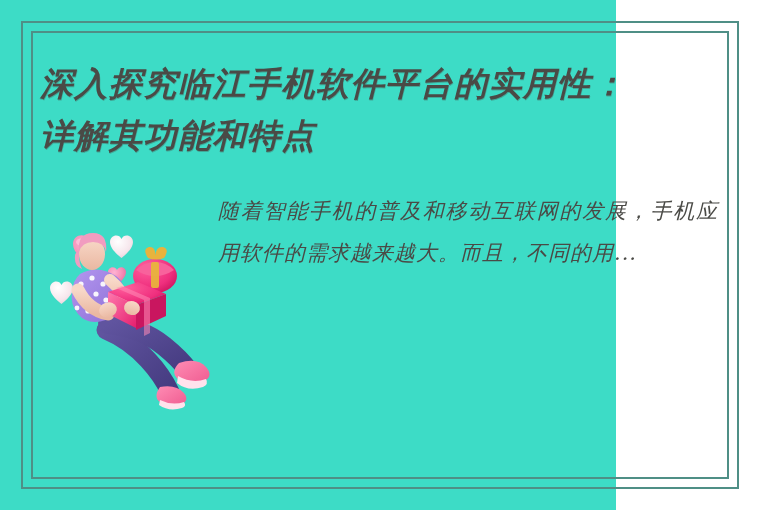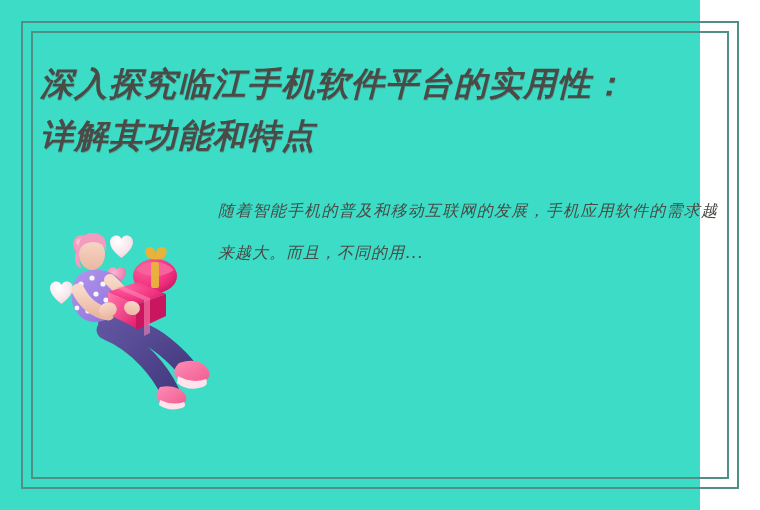"深入探究临江手机软件平台的实用性：" #card { width: 700px -> 616px }
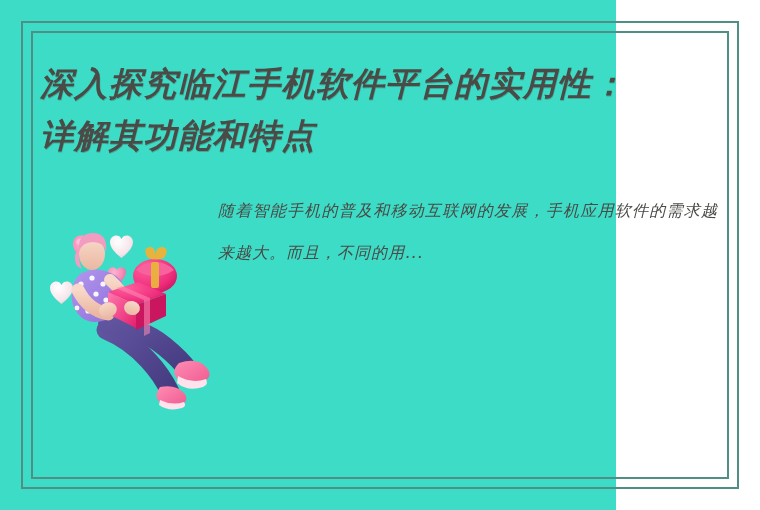"随着智能手机的普及和移动互联网的发展，手机应用软件的需求越来越大。而且，不同的用" #summary { font-size: 16px -> 21px }
